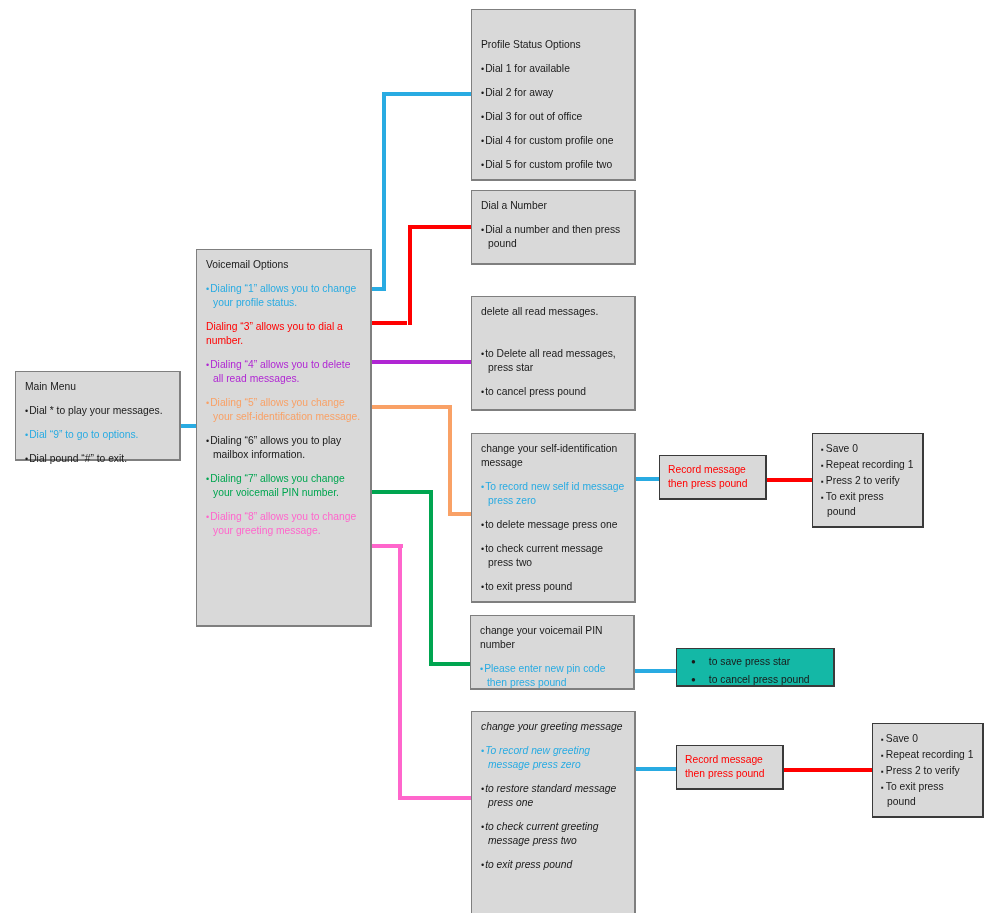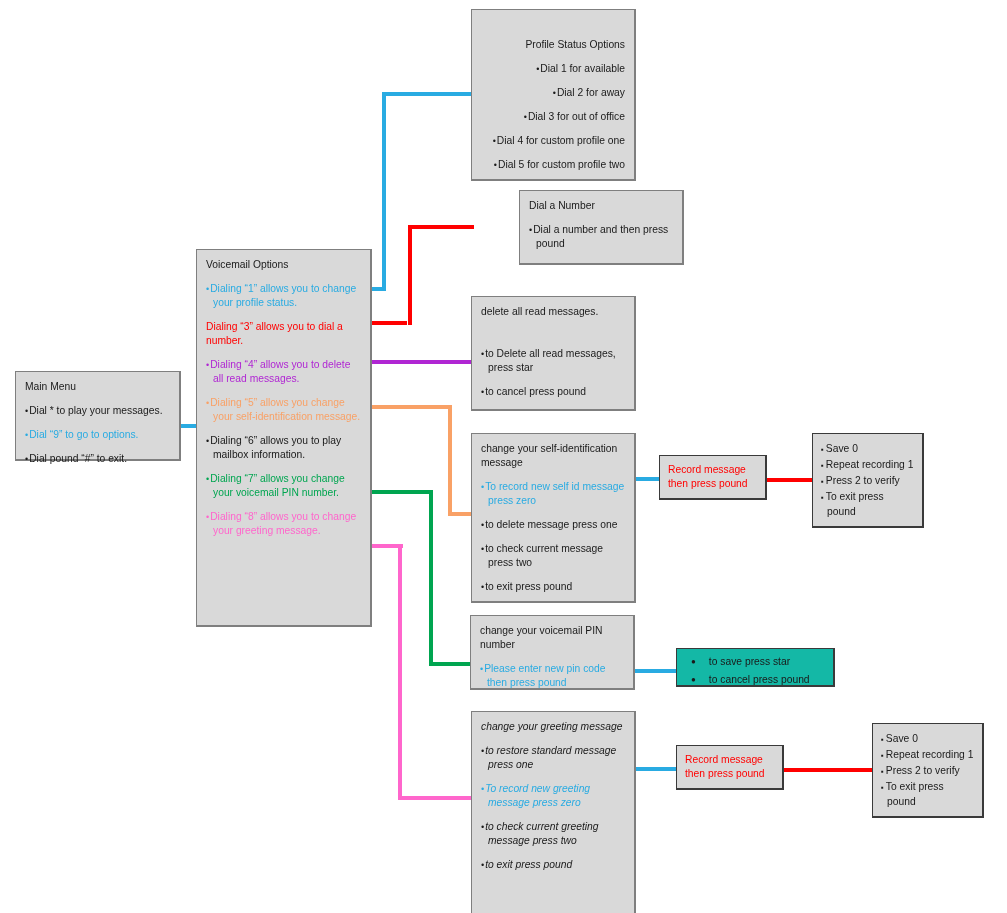"Profile Status Options" div.box { text-align: right -> none }
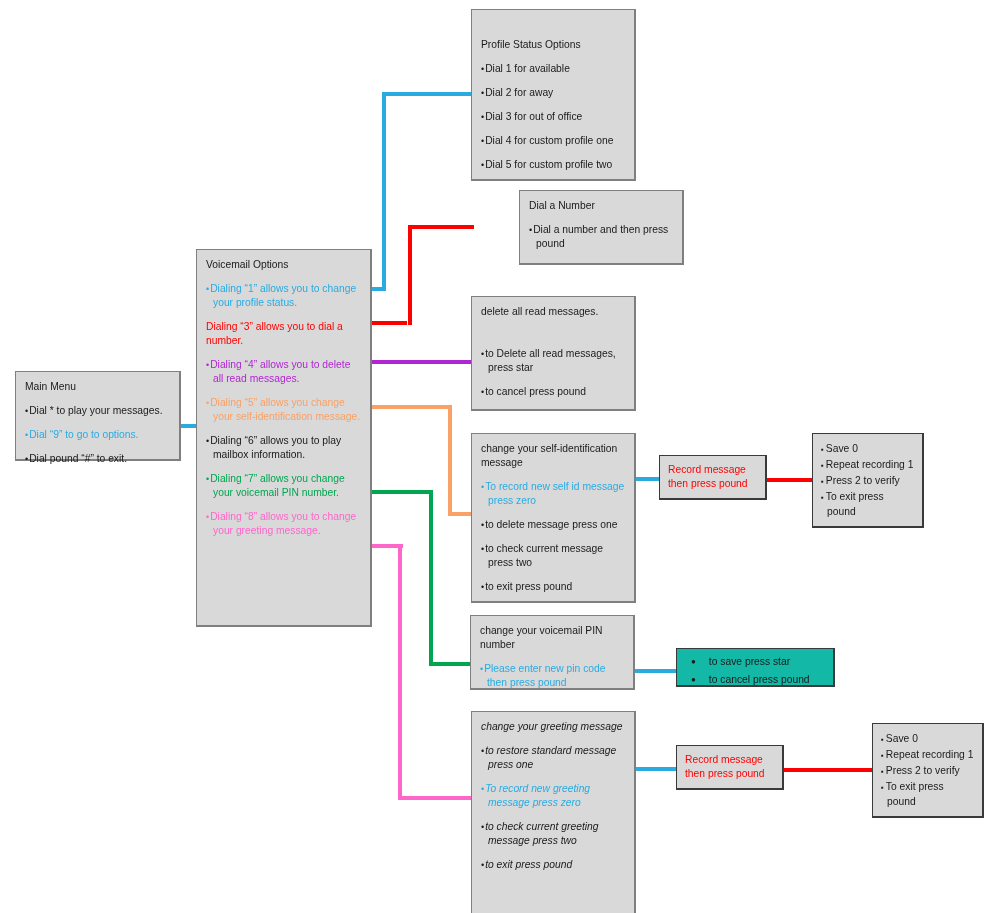"Dial a Number" div.box { margin-left: 48px -> none }
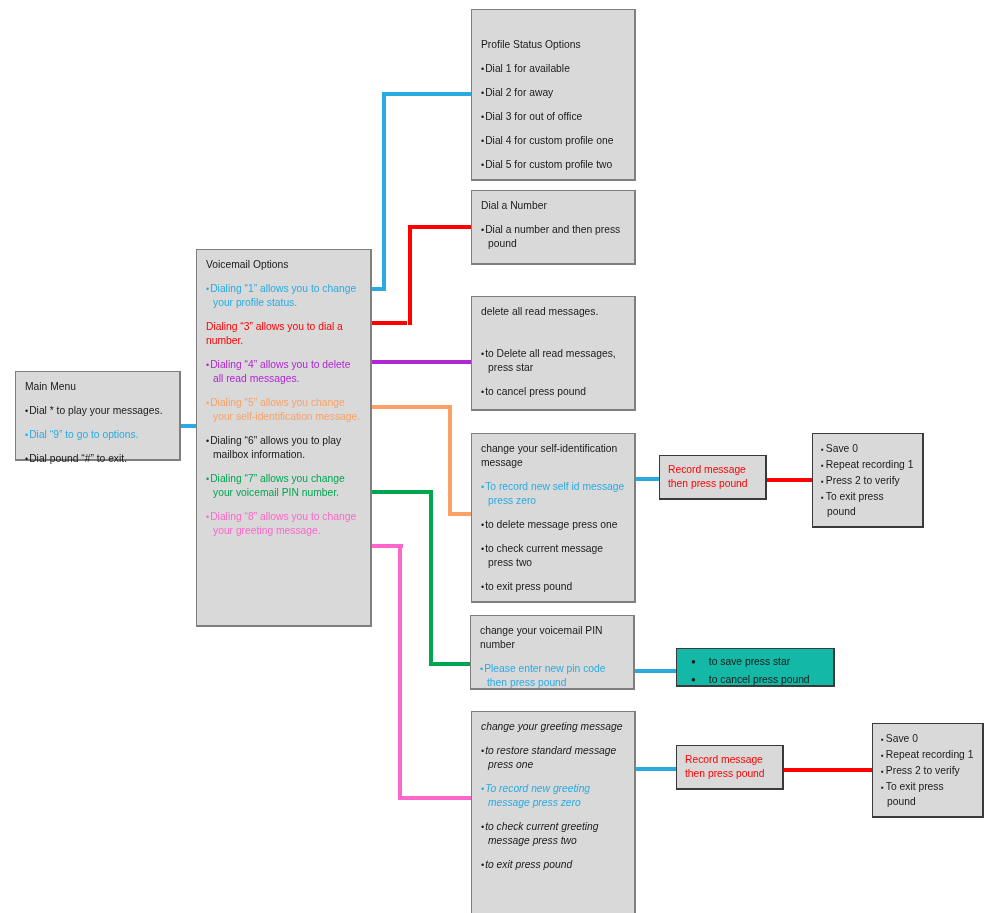"to restore standard message press" div.bul { order: before "To record new greeting message" -> after "To record new greeting message" }
